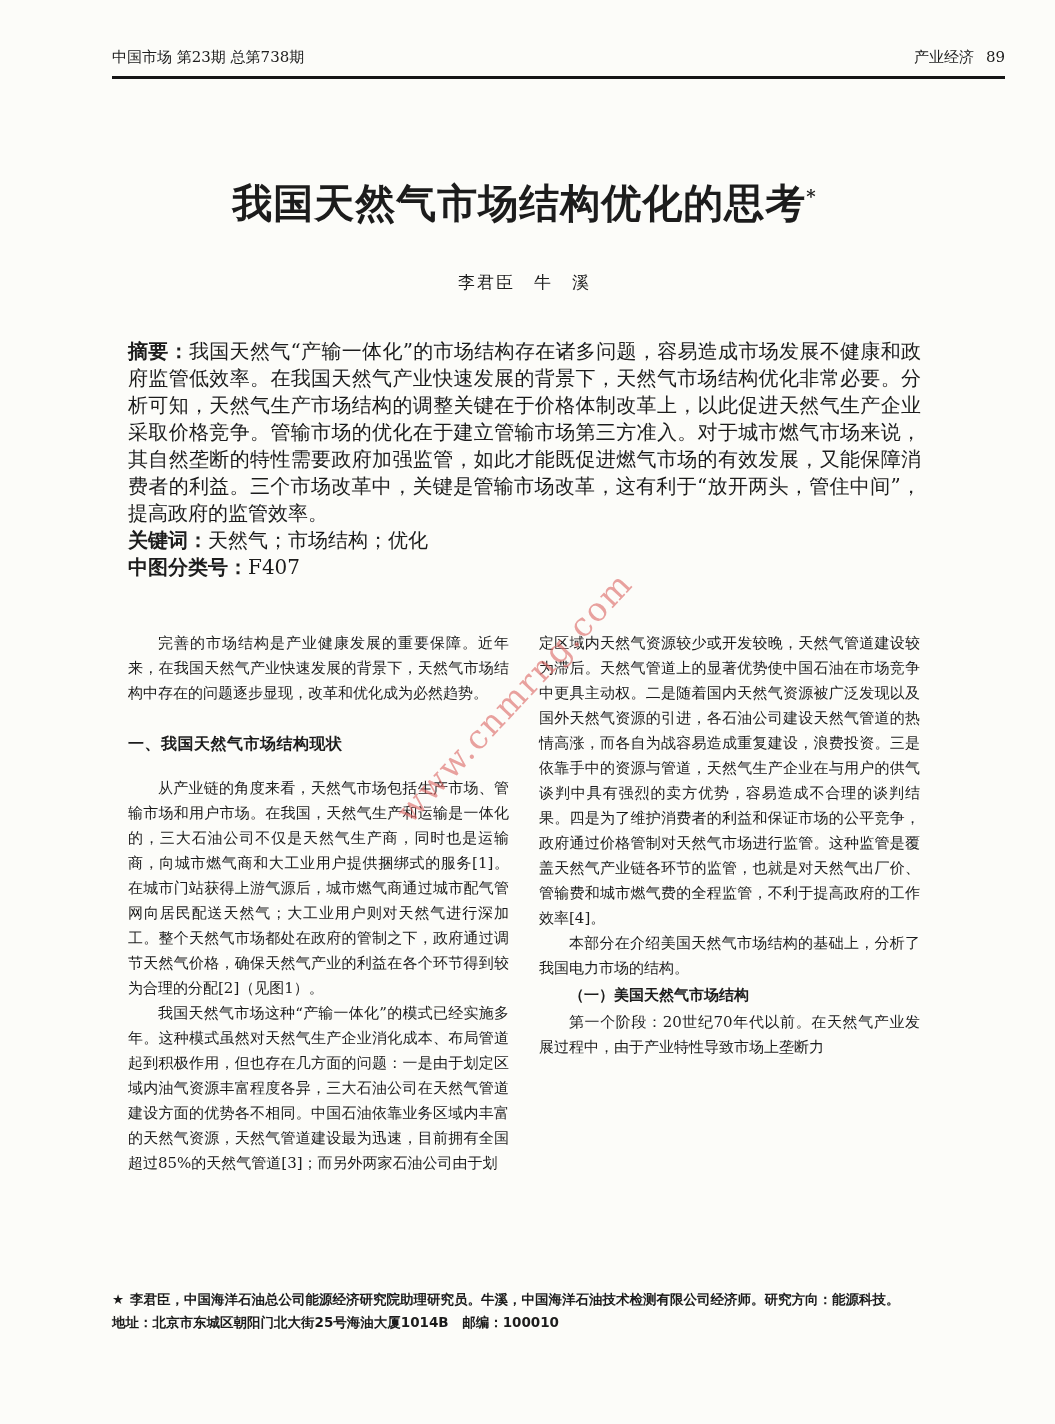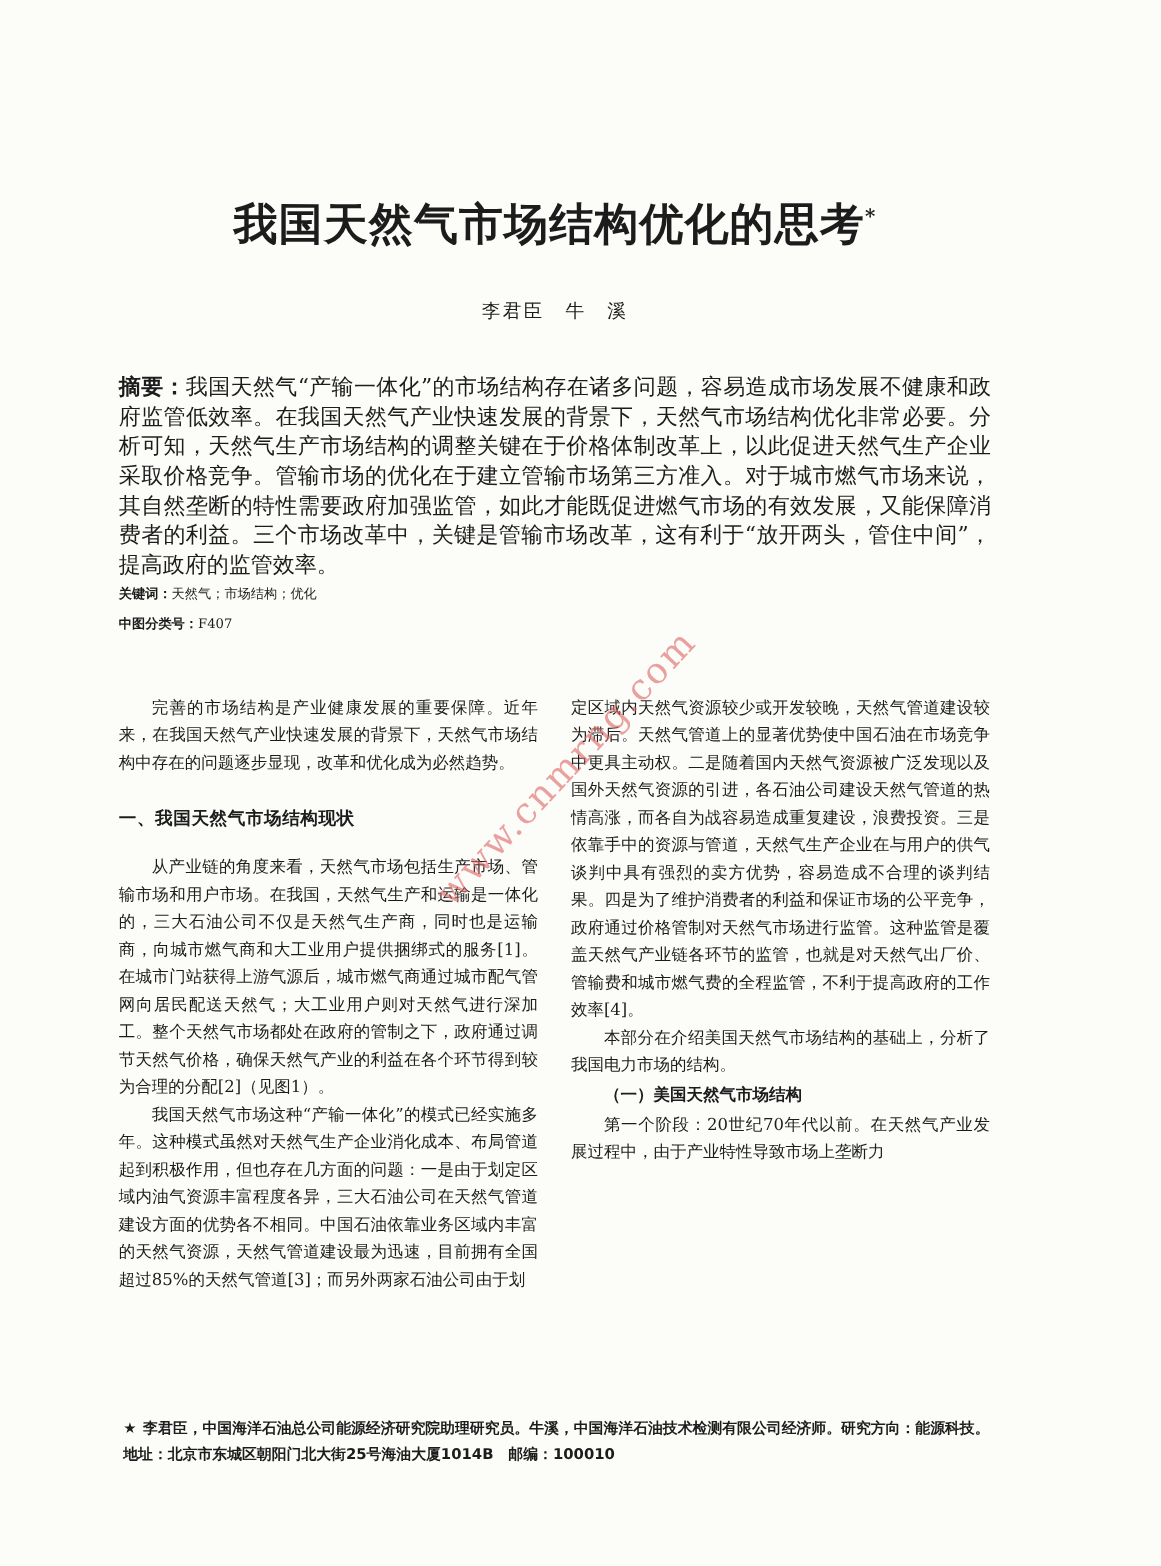"中国市场 第23期 总第738期" div.hdr { html: none -> <div> <span>中国市场 第23期 总第738期</span> <span> <span>产业经济</span> <span>89</span> </span> </div> }
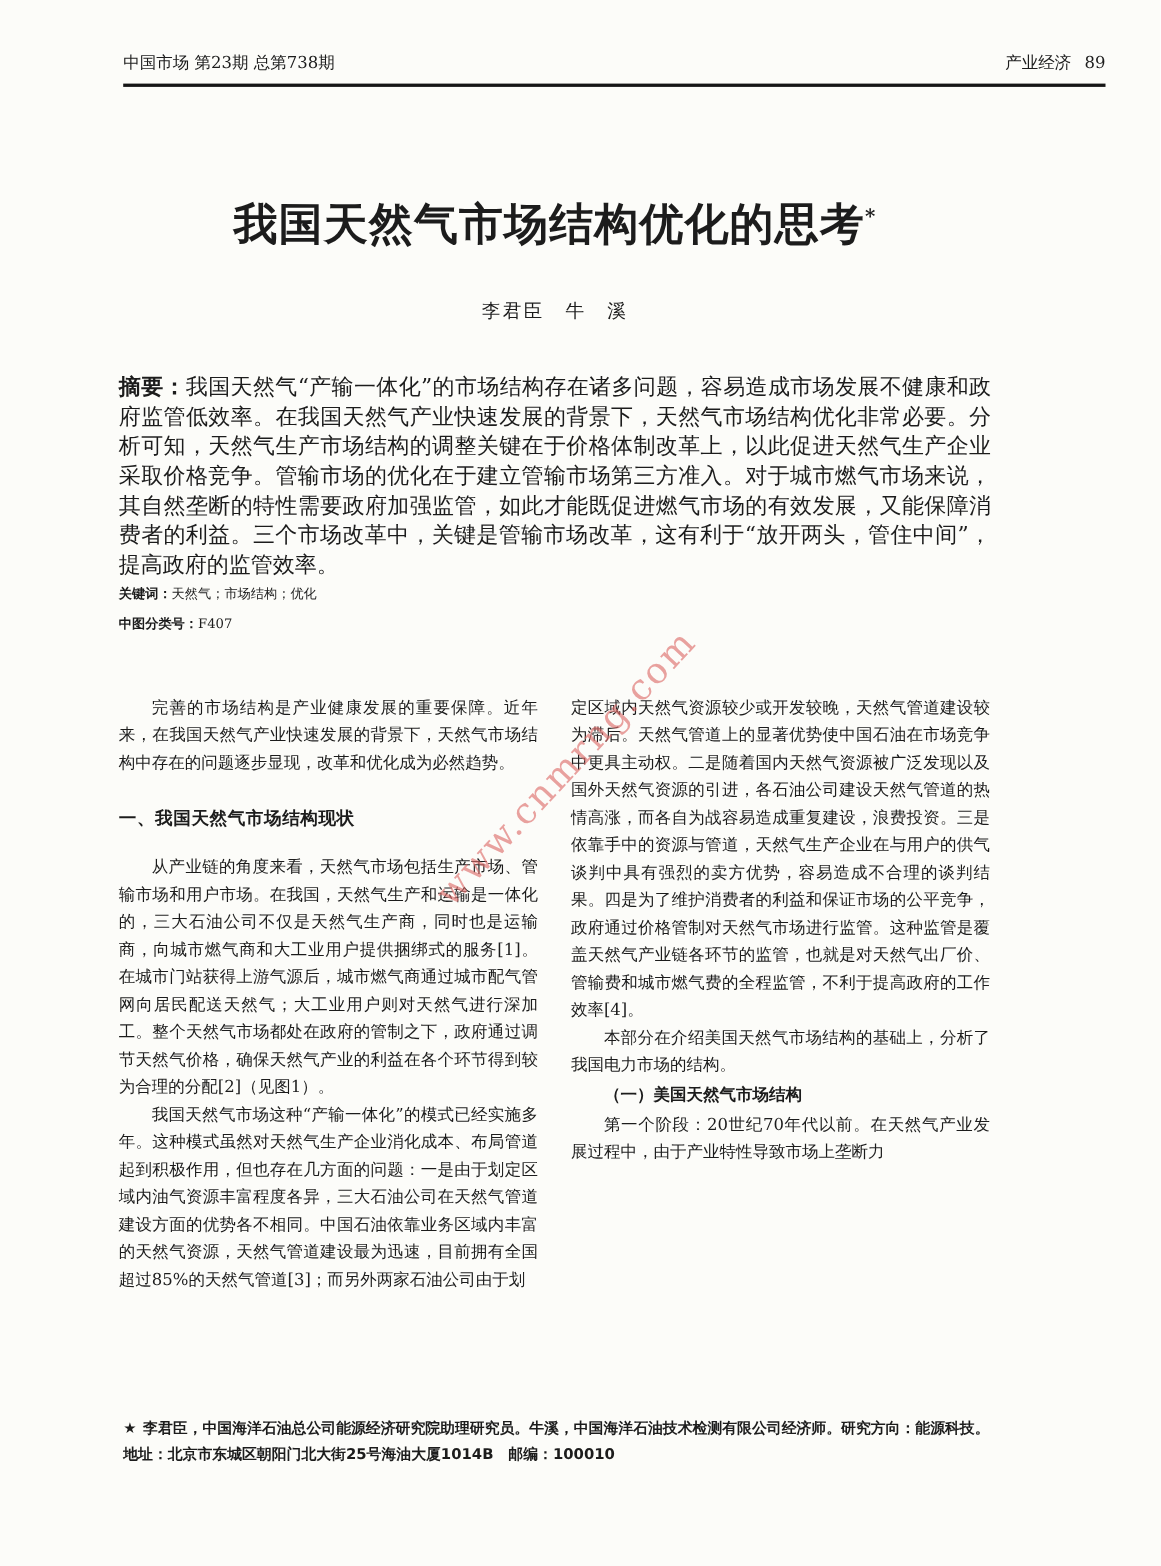"我国天然气市场结构优化的思考*" .content { left: 108px -> 128px }
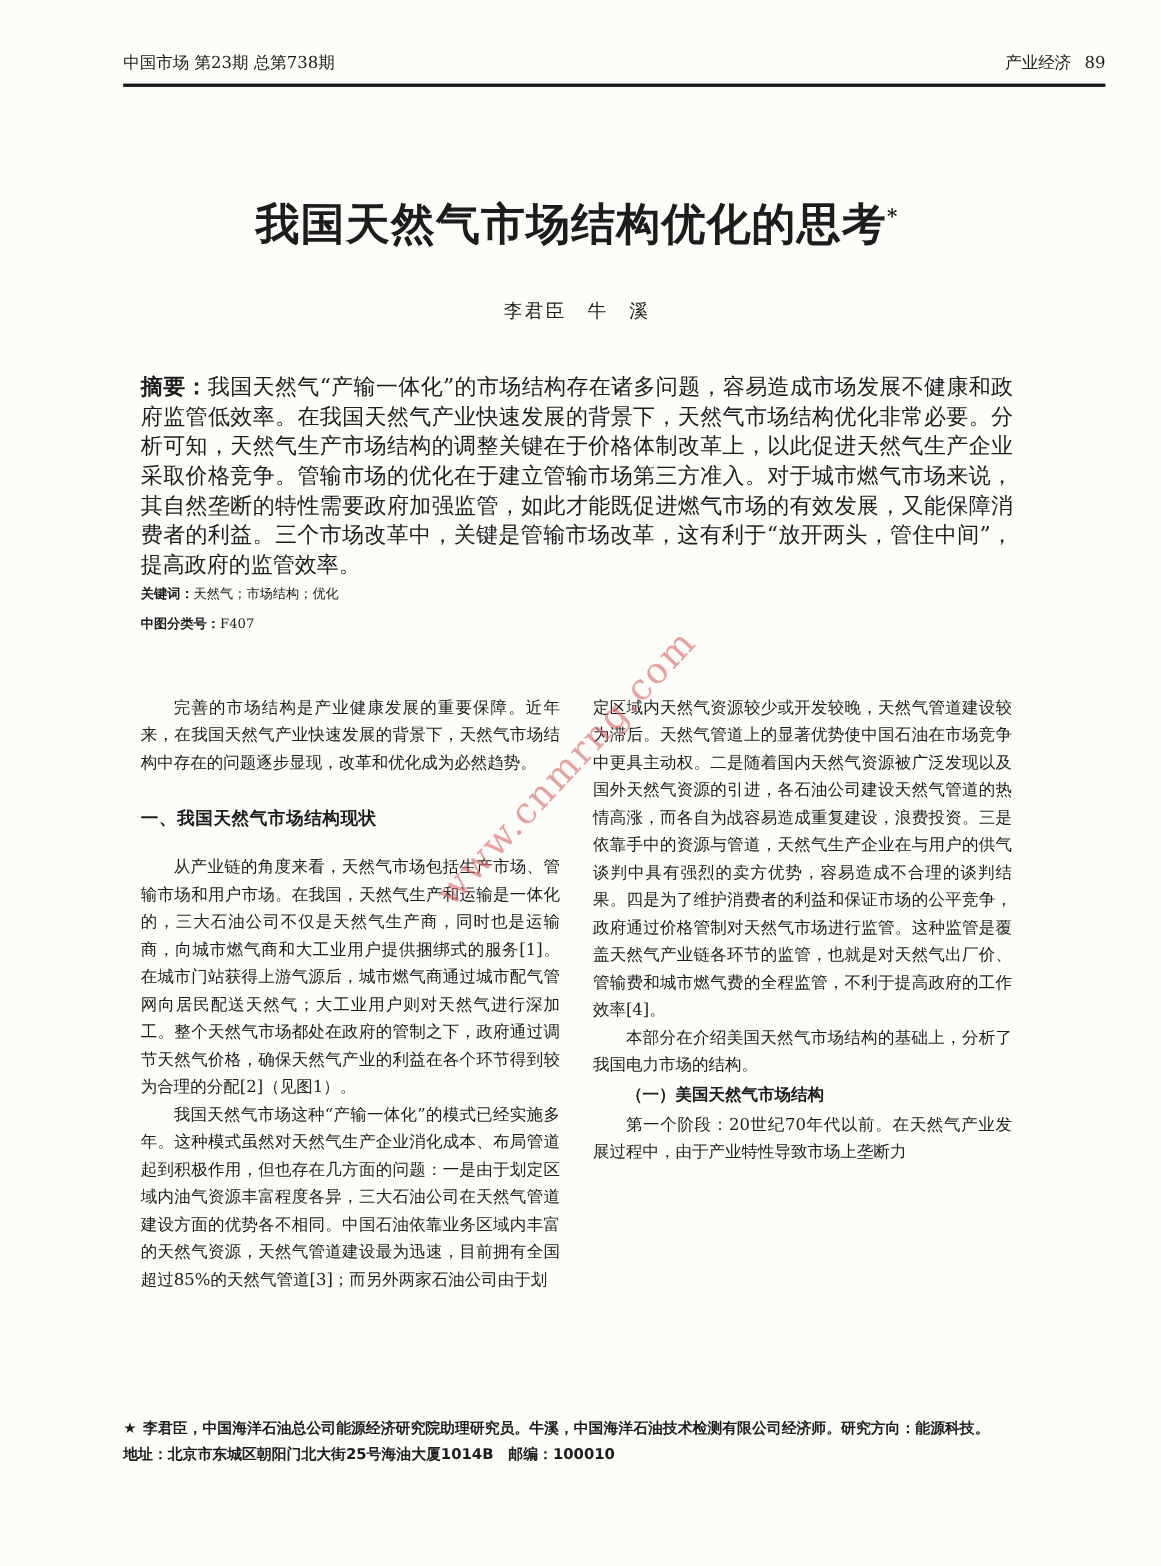"关键词：天然气；市场结构；优化" .kw, .clc { font-size: 12px -> 20px }
